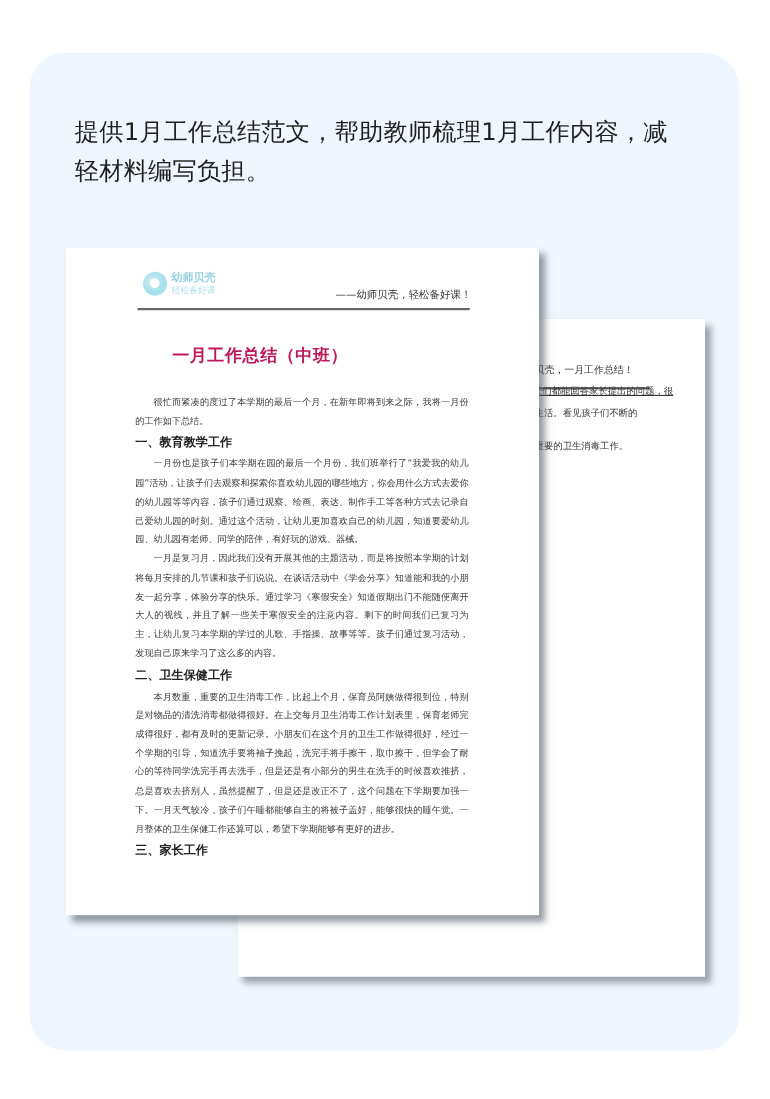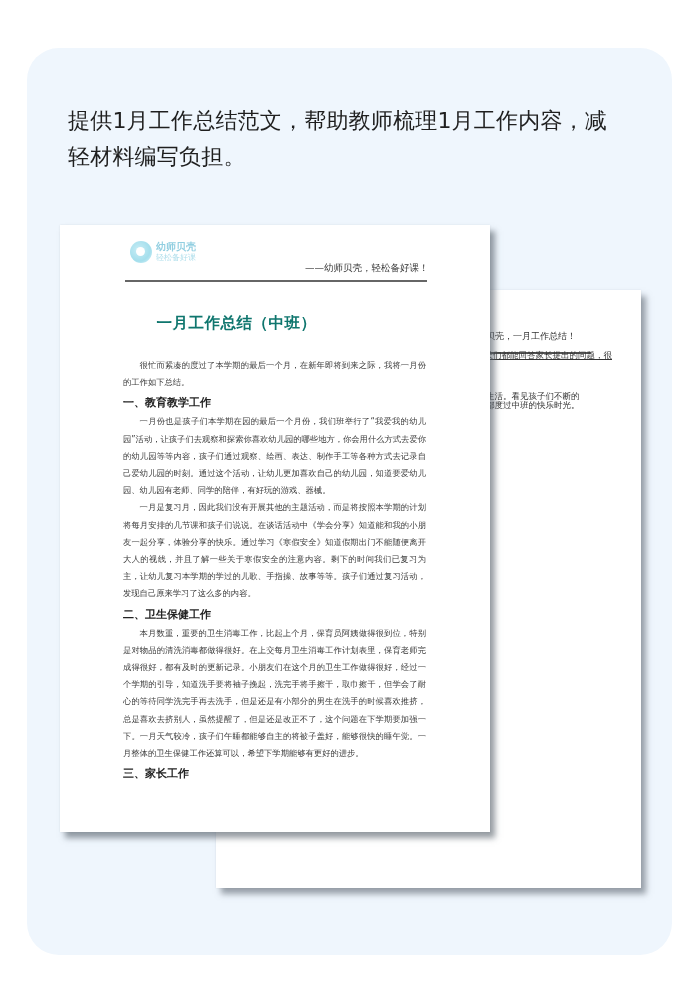"幼师贝壳" .logo { align-items: none -> center }
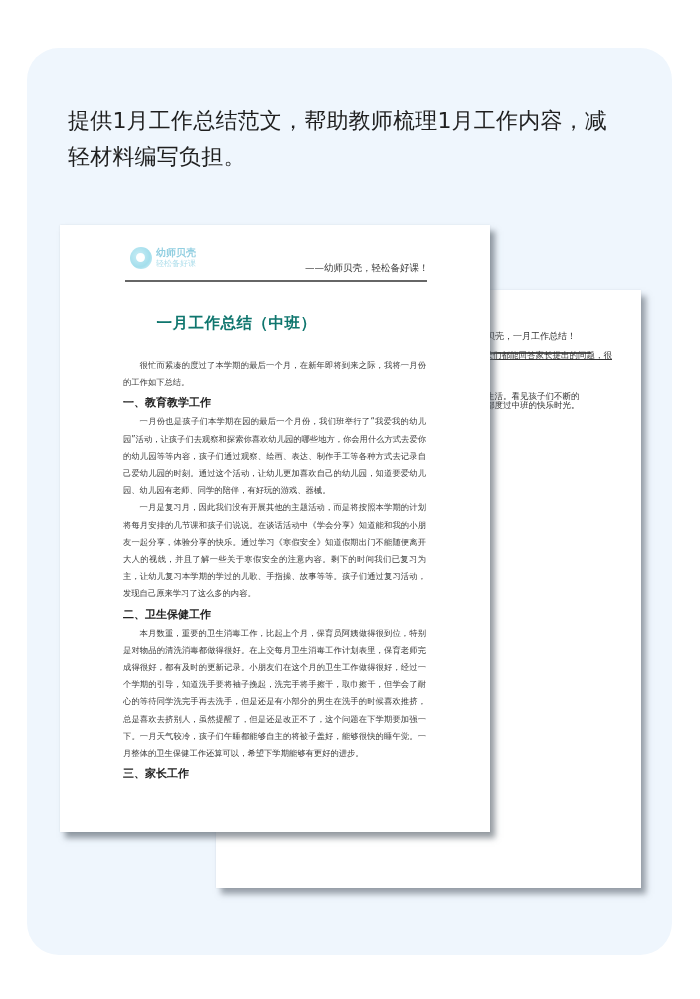"一月工作总结（中班）" .doc-title { color: #0f766e -> #be185d }
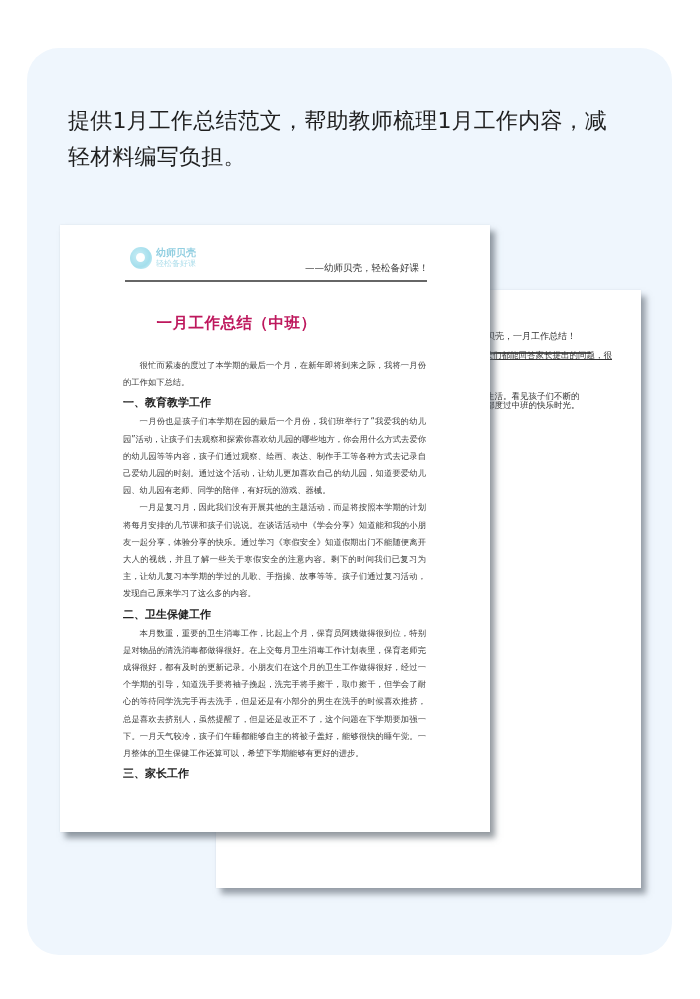"生活。看见孩子们不断的" div.back-line { top: 101px -> 80px }
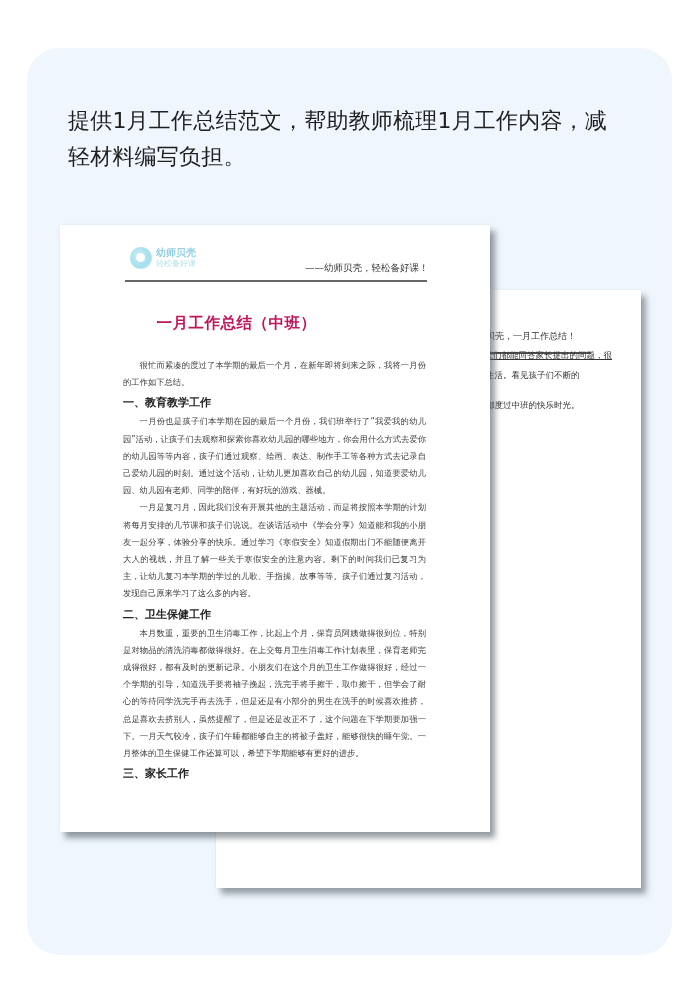"都度过中班的快乐时光。" div.back-line { text: 都度过中班的快乐时光 -> 重要的卫生消毒工作 }
